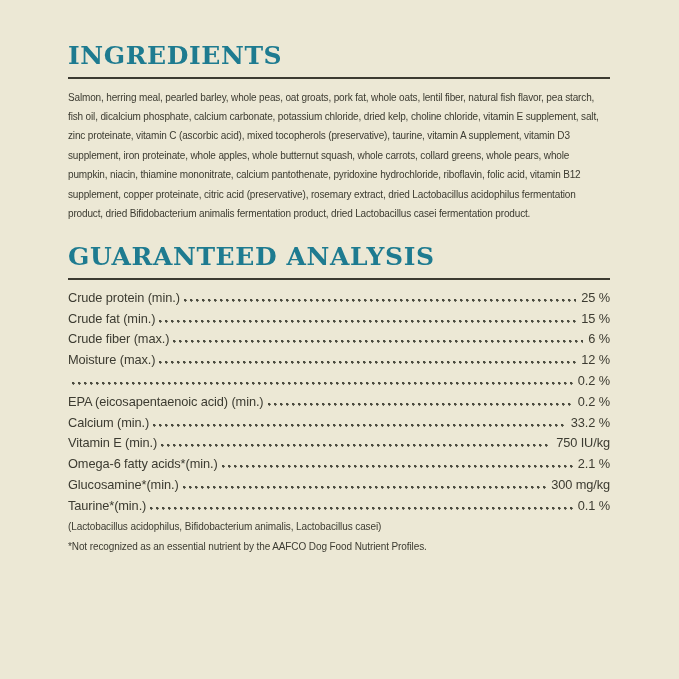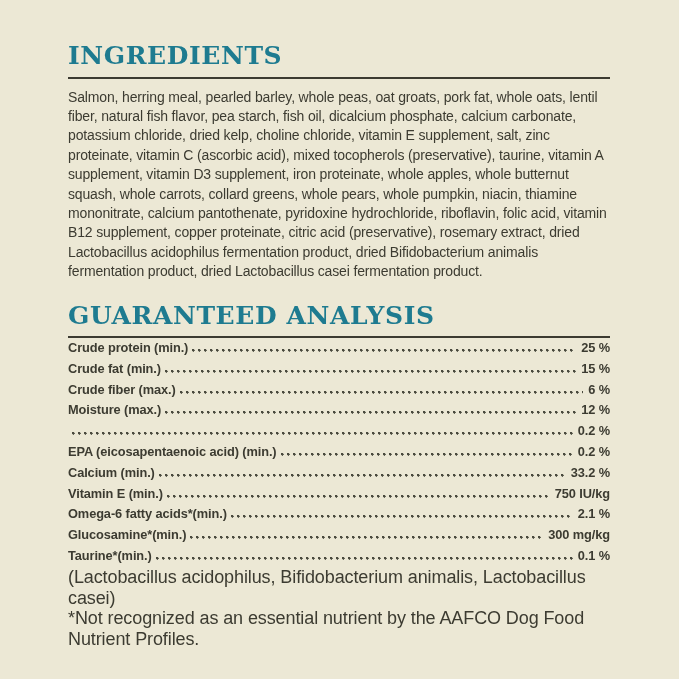"Salmon, herring meal, pearled barley," .ingredients-text { font-size: 14px -> 10px }
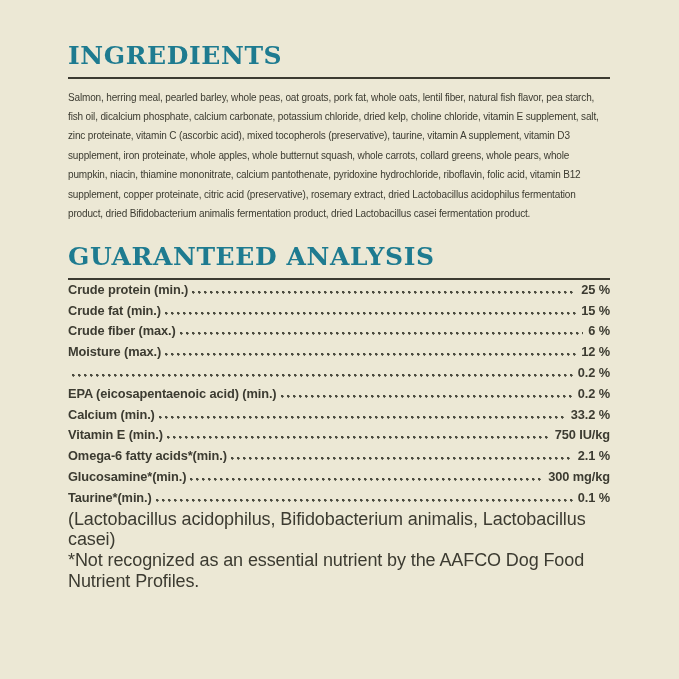"Crude protein (min.)" .ga-table { font-weight: bold -> none; margin-top: none -> 8px }
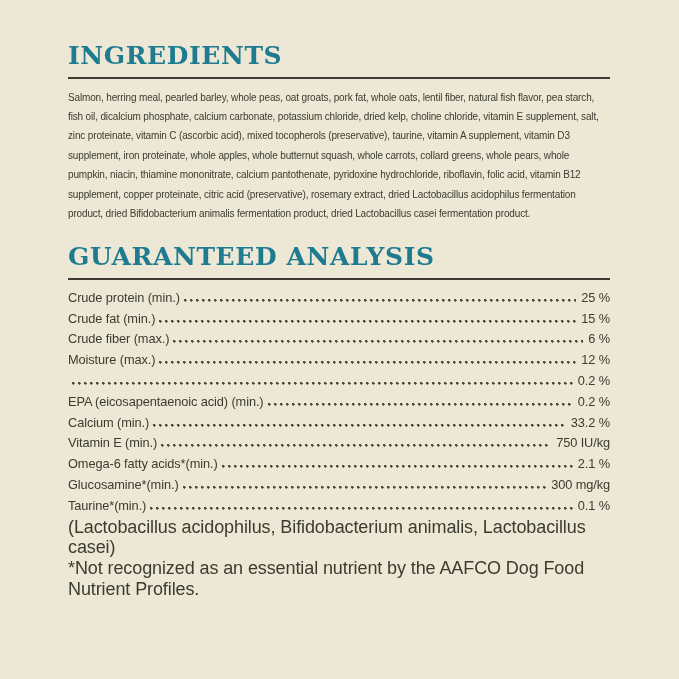"(Lactobacillus acidophilus," .ga-subnote, .ga-footnote { font-size: 18px -> 10px }
